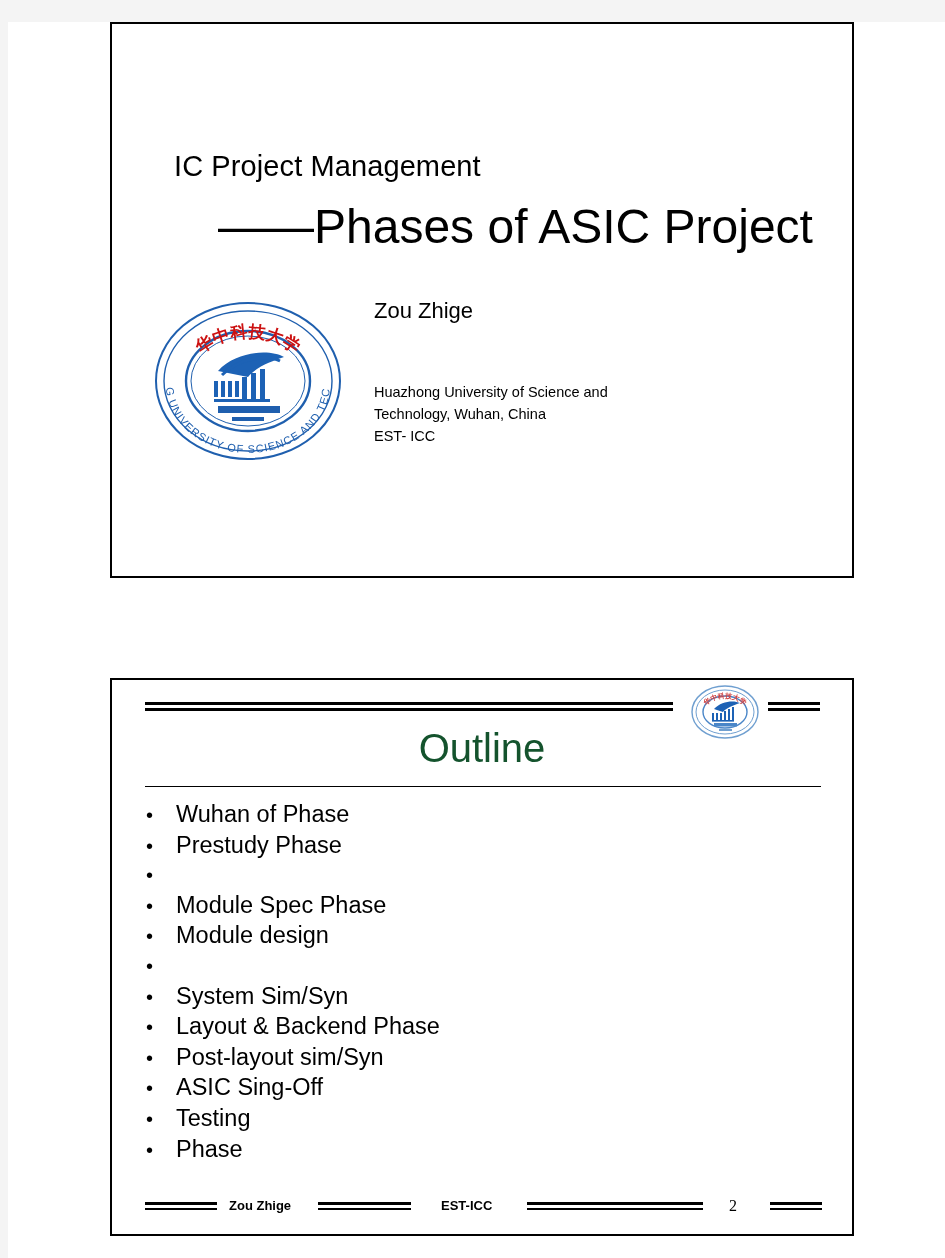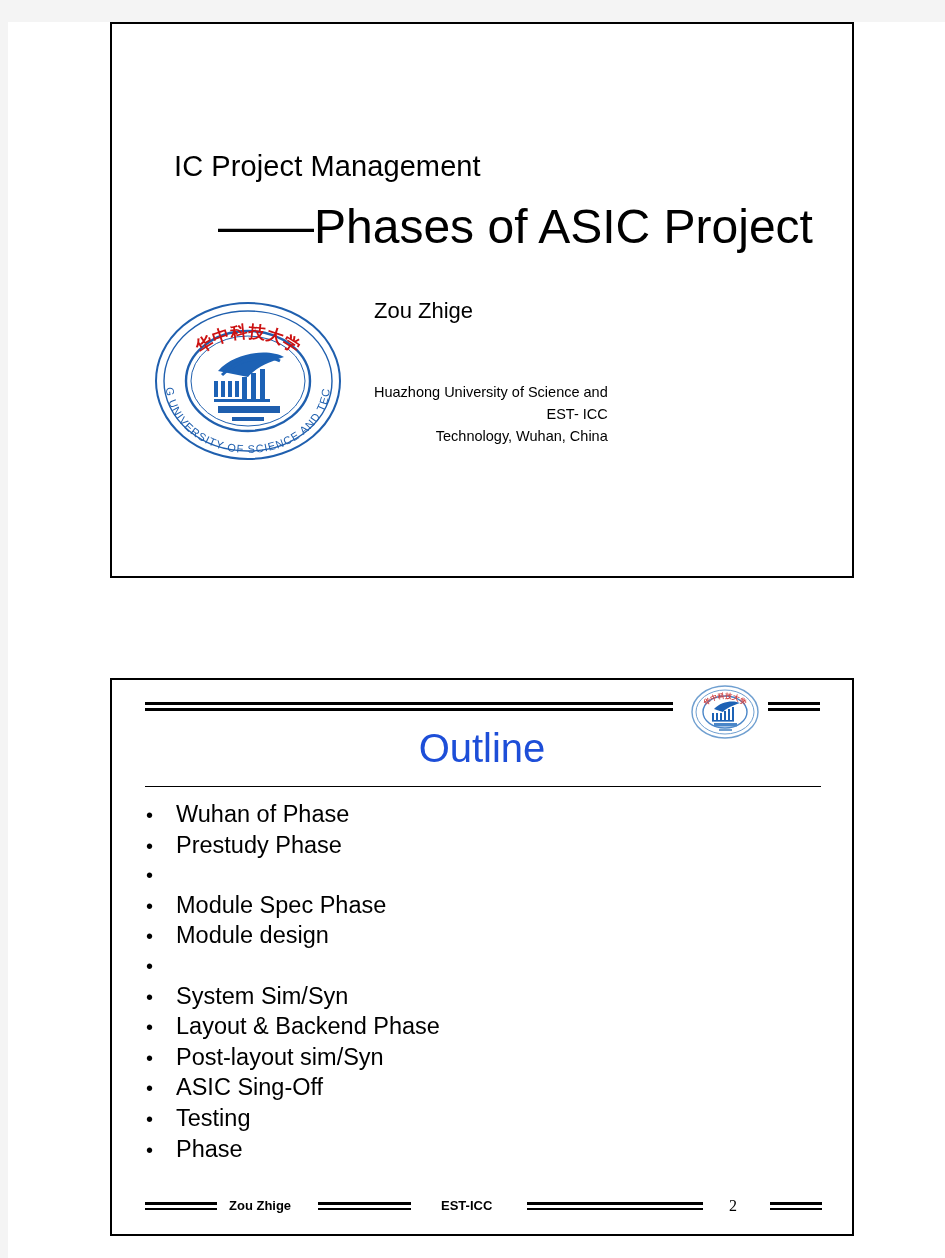"Huazhong University of Science and" .affiliation { text-align: right -> none }
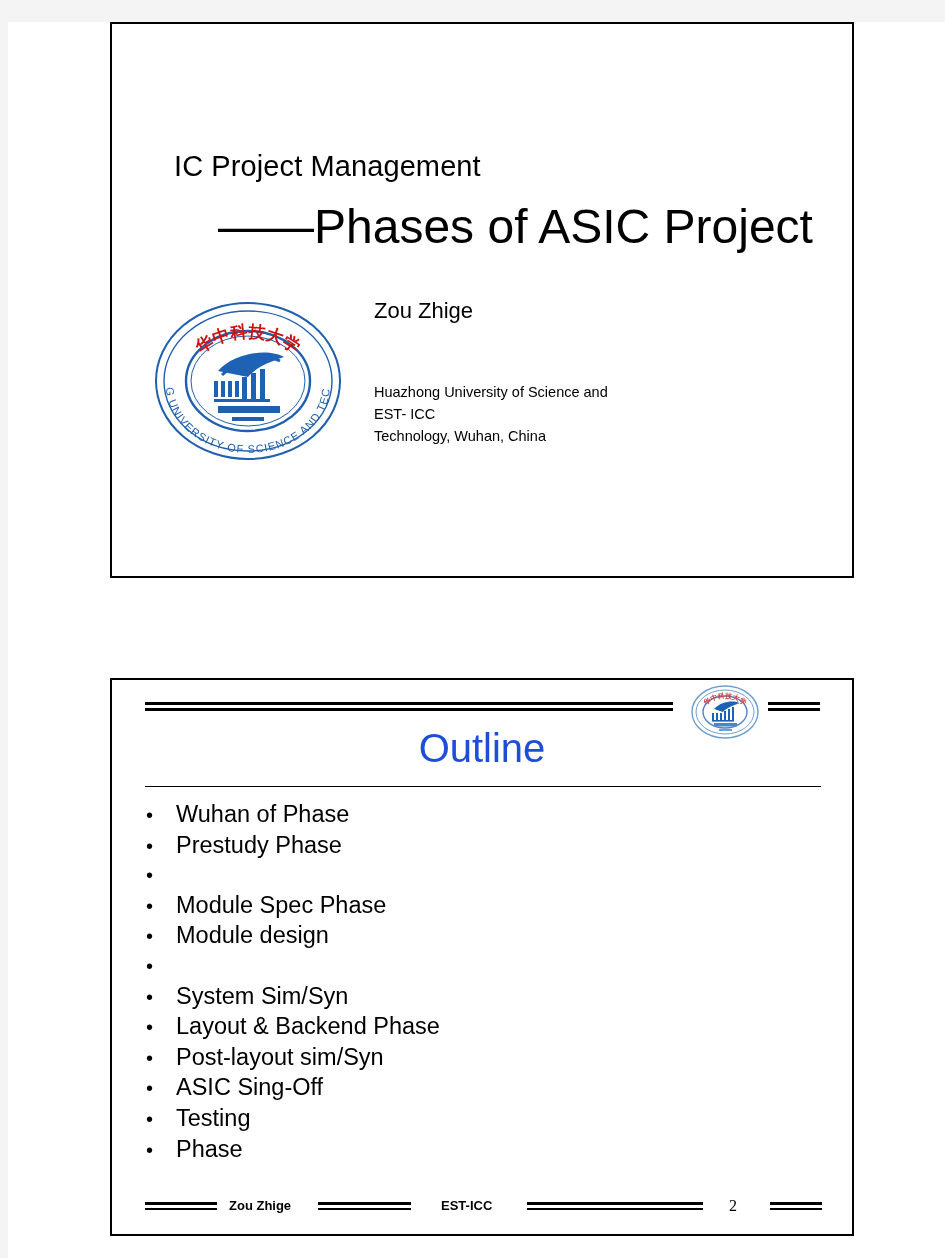"EST- ICC" div { order: before "Technology, Wuhan, China" -> after "Technology, Wuhan, China" }
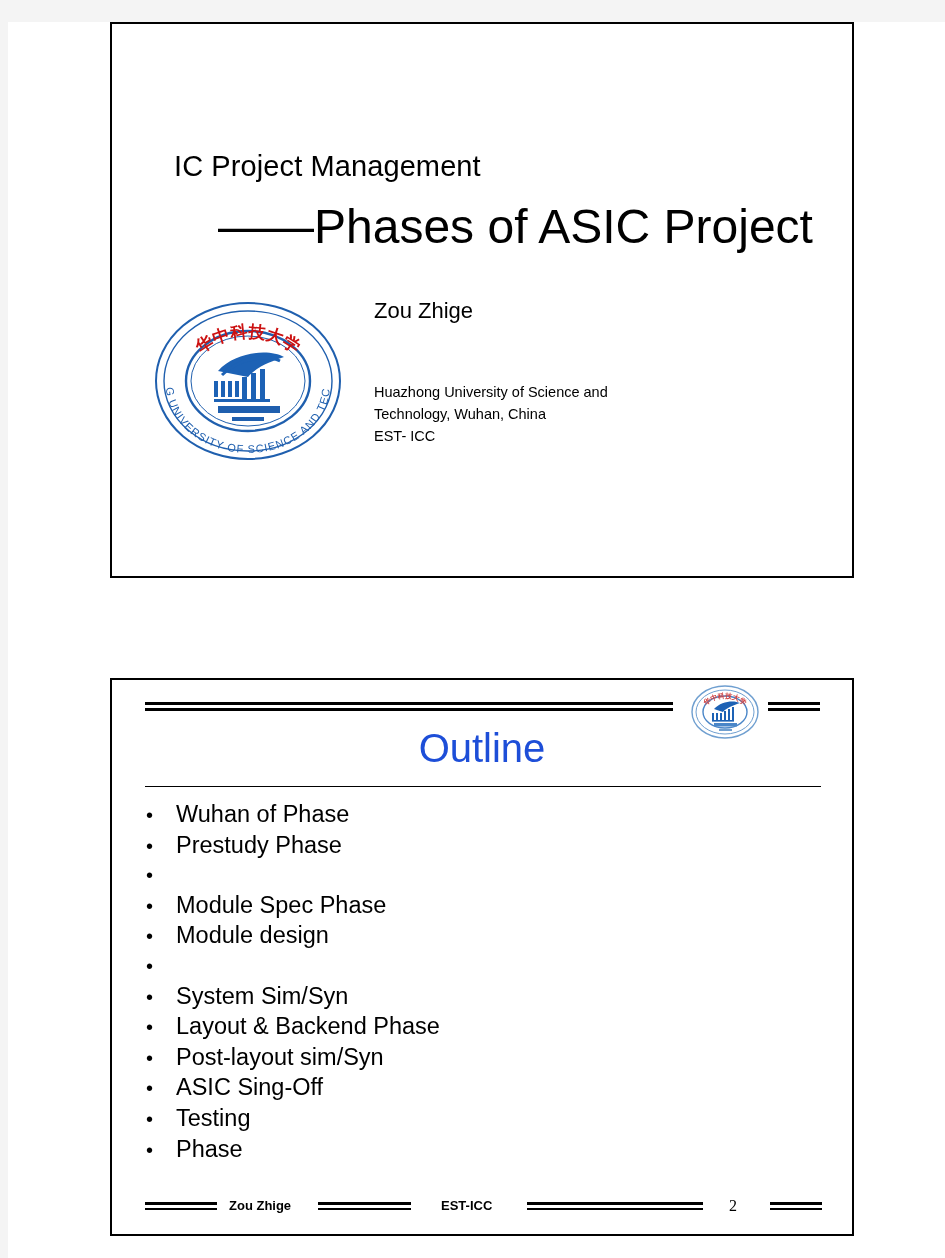"Outline" .outline-title { color: #1d4ed8 -> #14532d }
